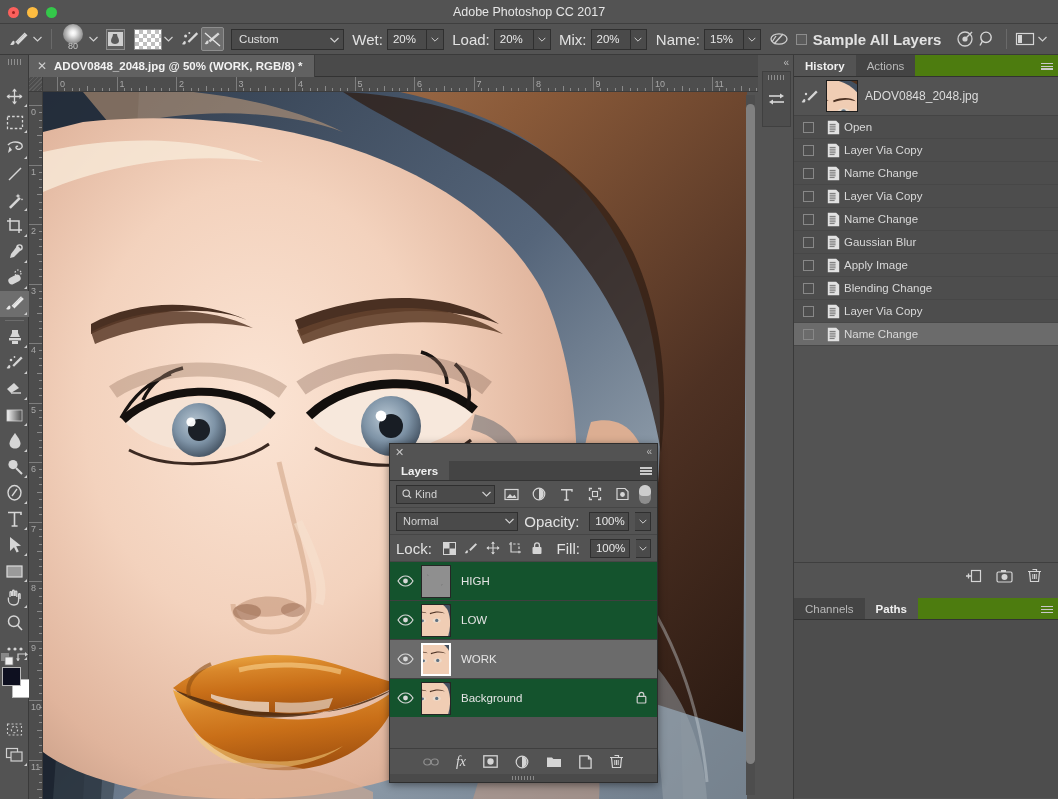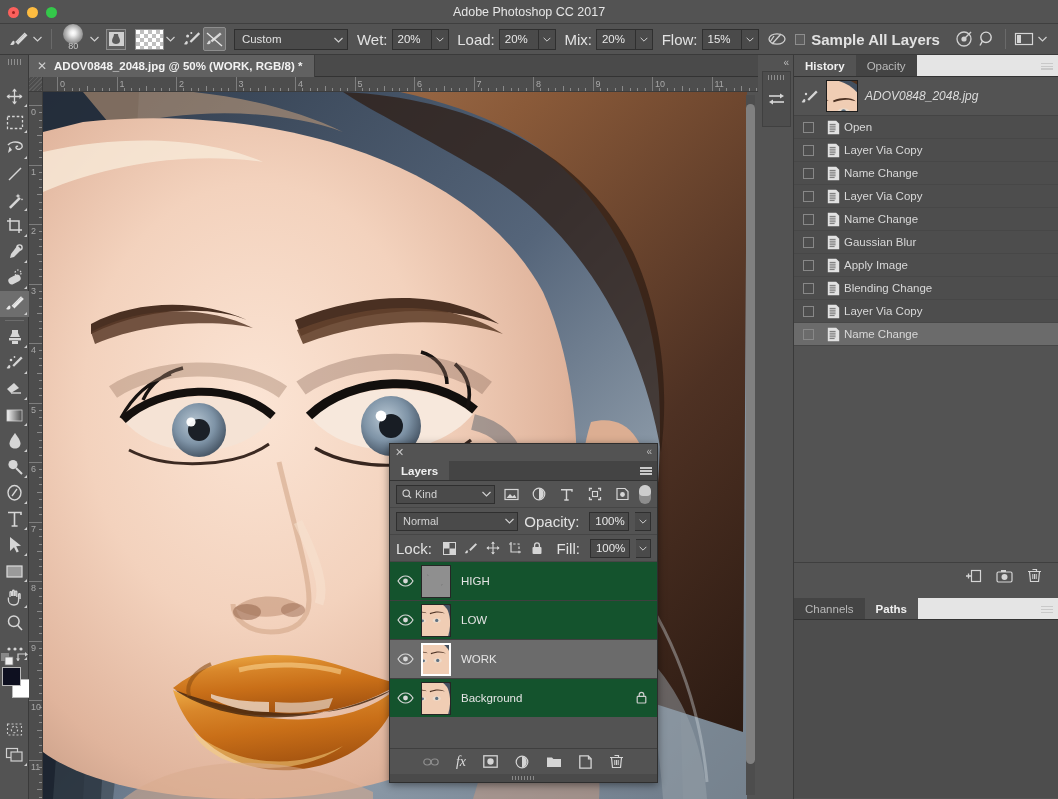"Flow:" span.lbl-text { text: Flow -> Name }
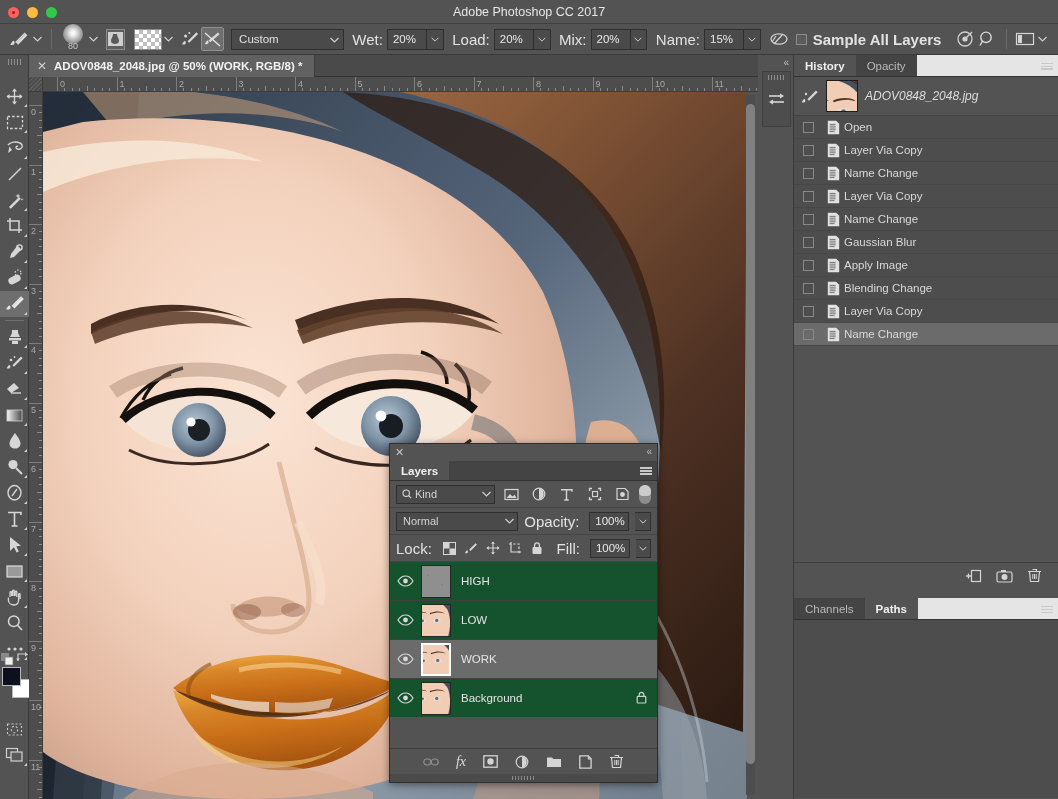"History" .panel-tabs { background: #e5e5e5 -> #4d7c0f }
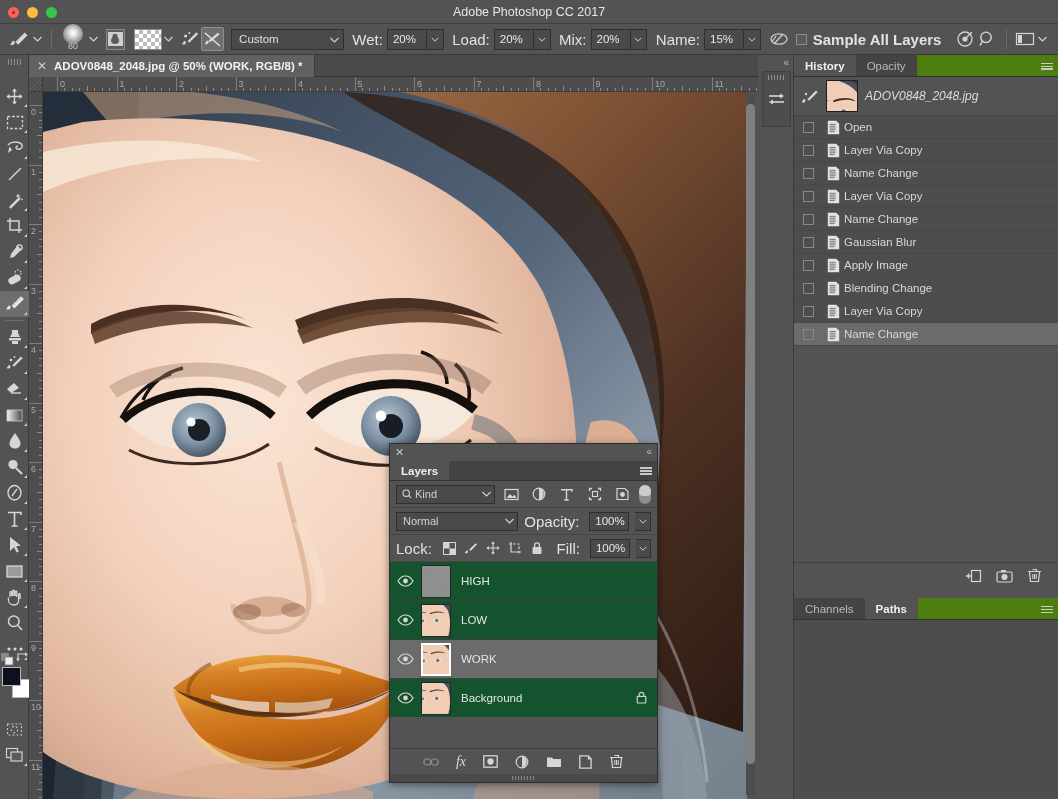"Opacity" div.ptab { text: Opacity -> Actions }
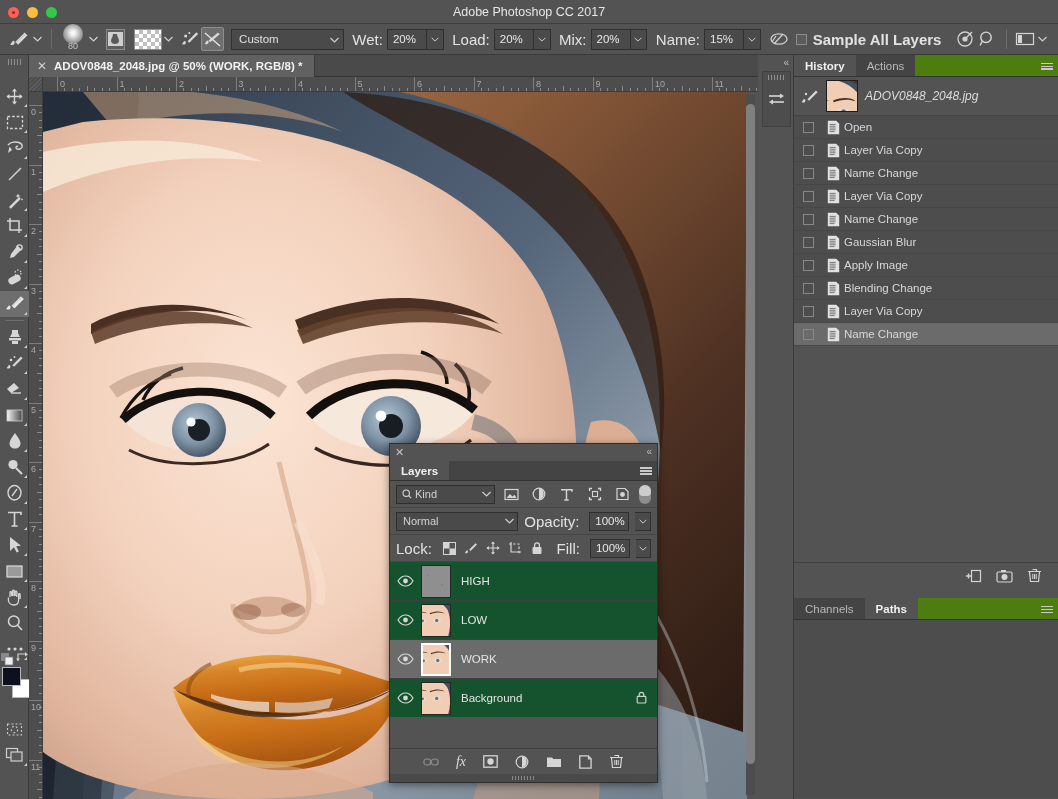"ADOV0848_2048.jpg" .hist-head { font-style: italic -> none }
